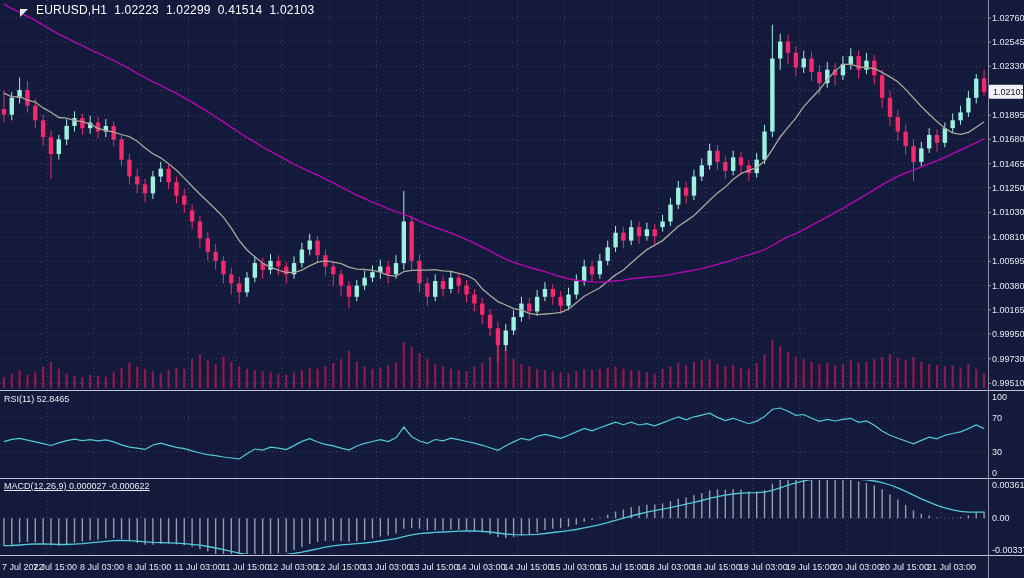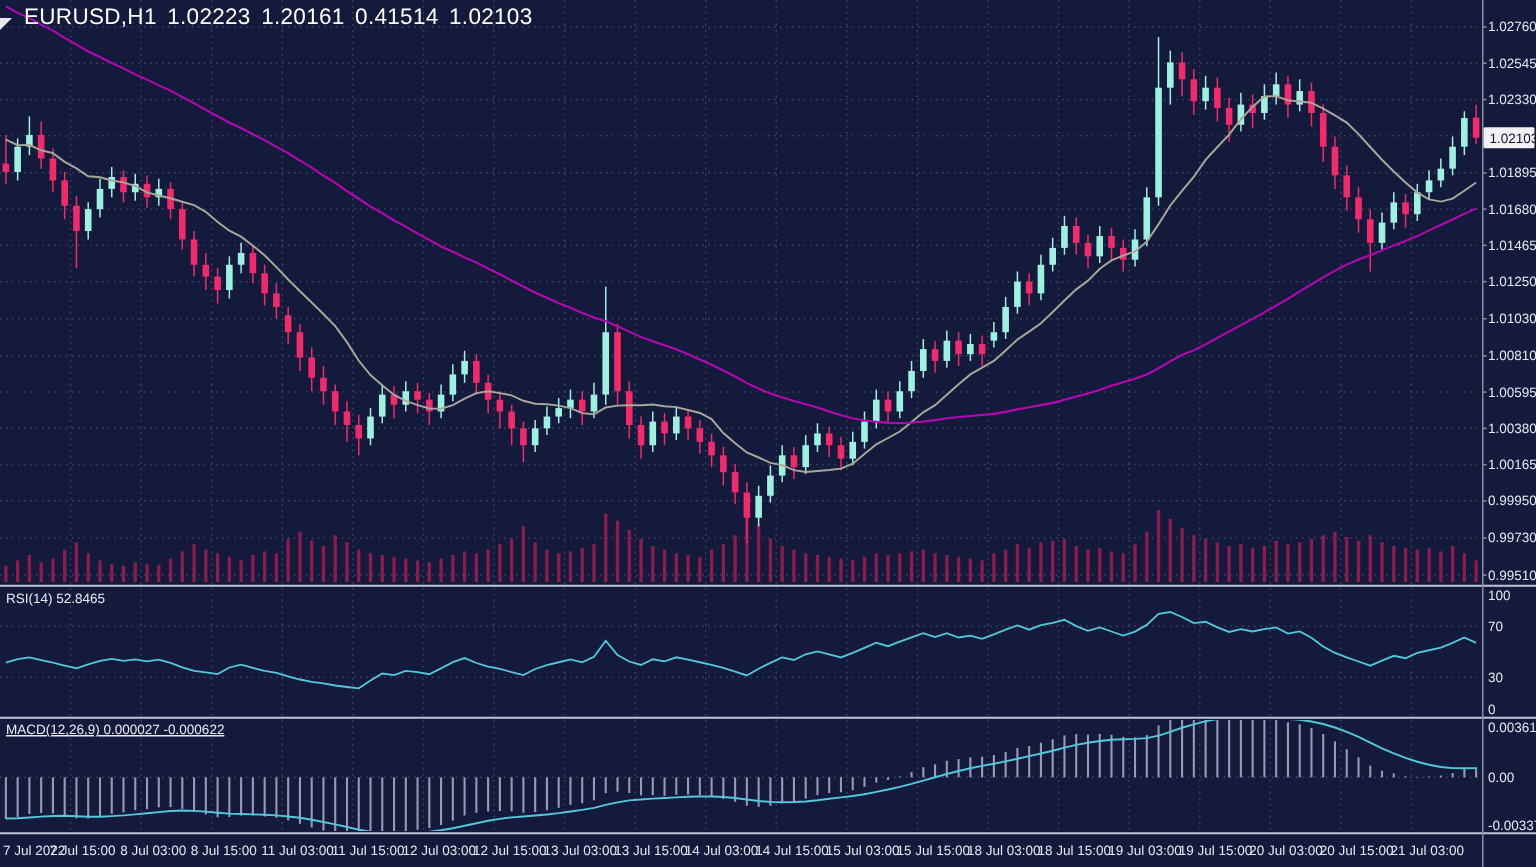"EURUSD,H1" .quote-header { font-size: 15px -> 12px; left: 0 -> 20px }
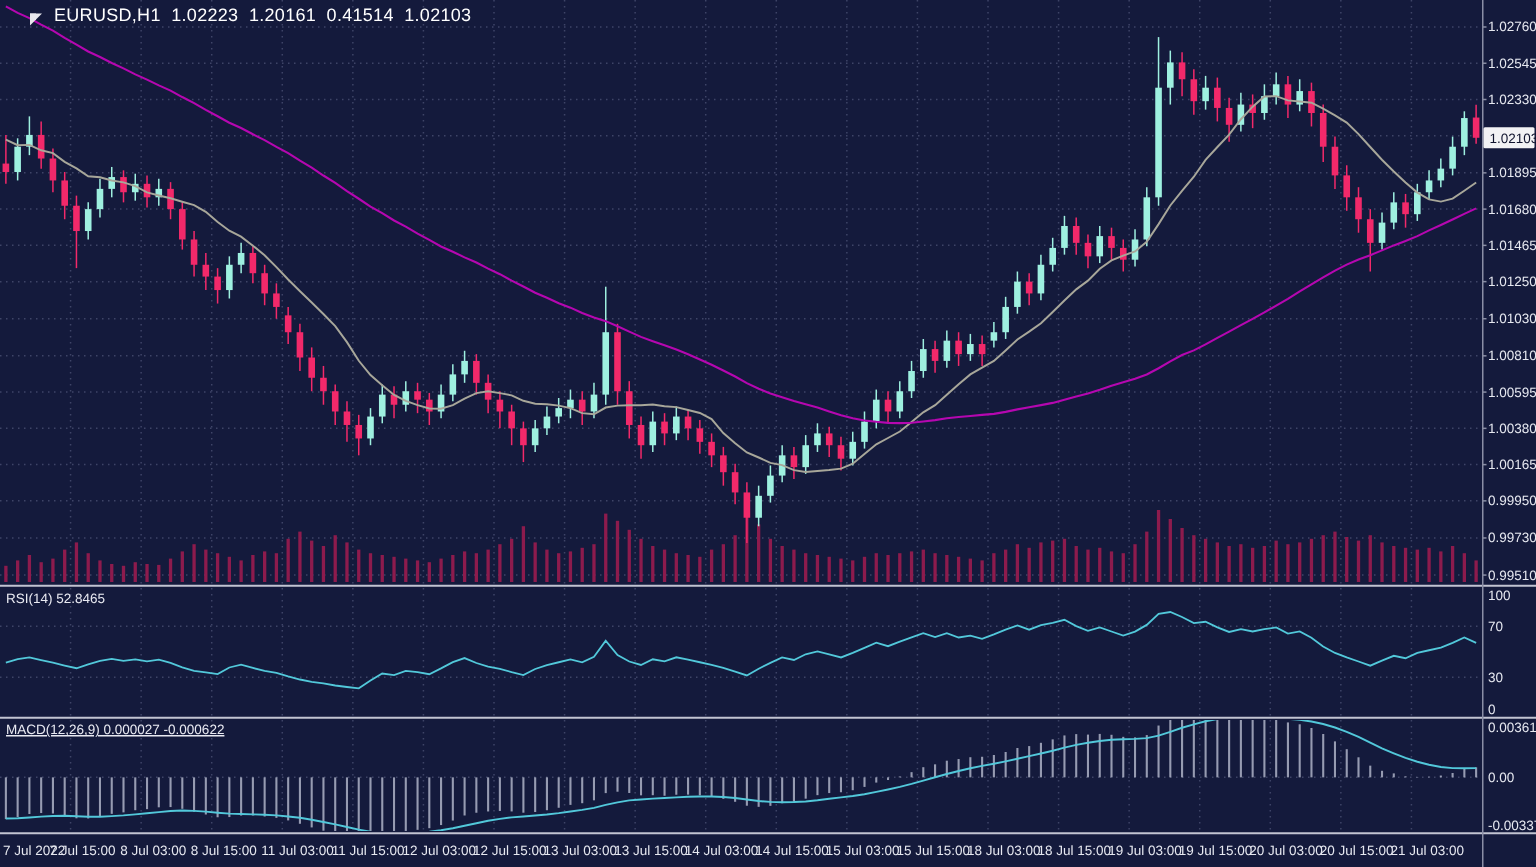"1.20161" span { text: 1.20161 -> 1.02299 }
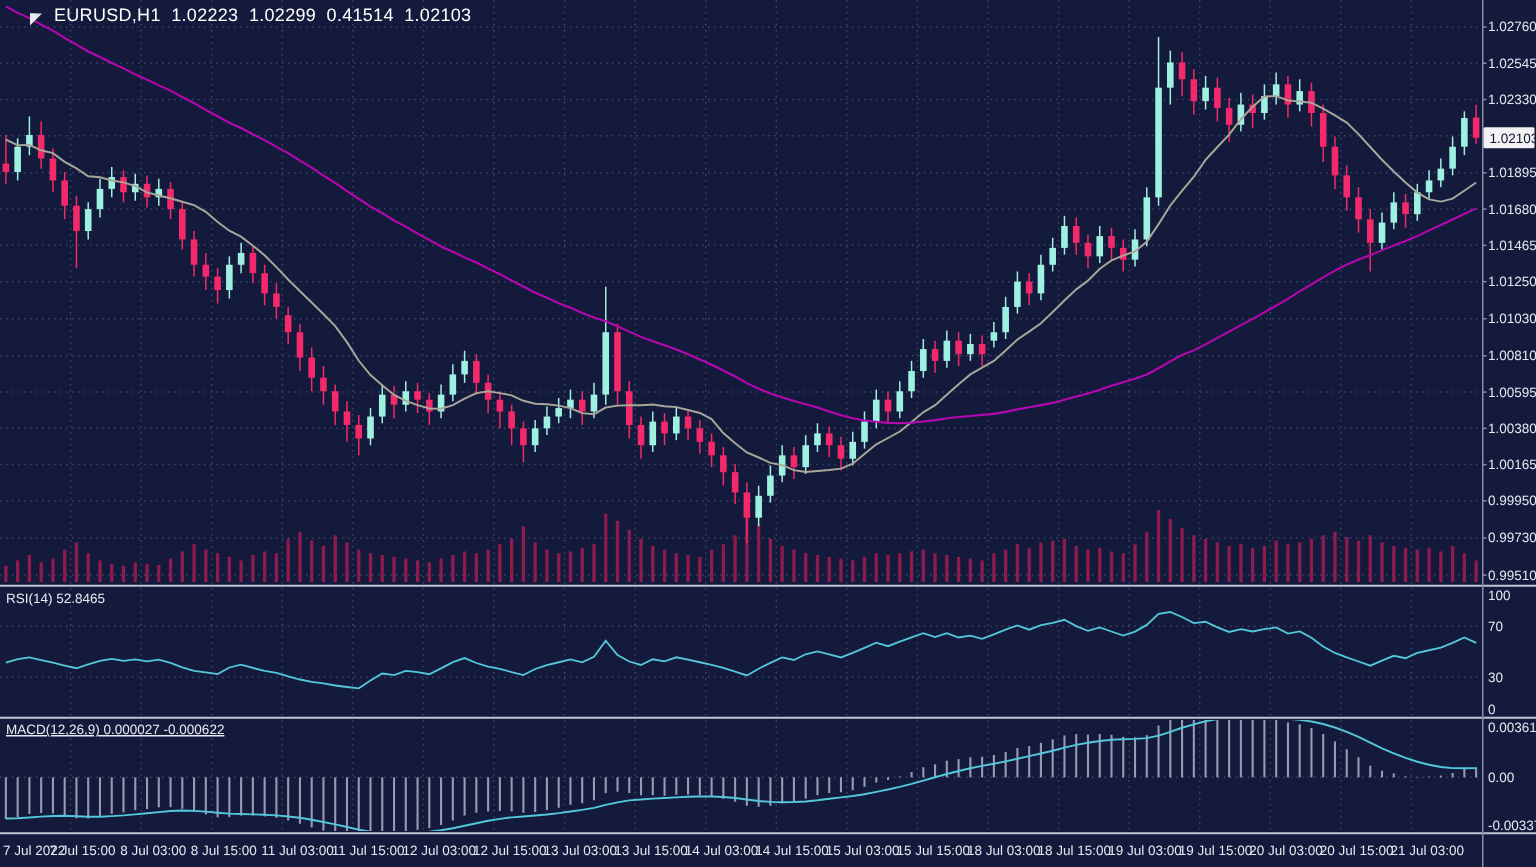"RSI(14) 52.8465" div.panel-label { text: 14 -> 11 }
